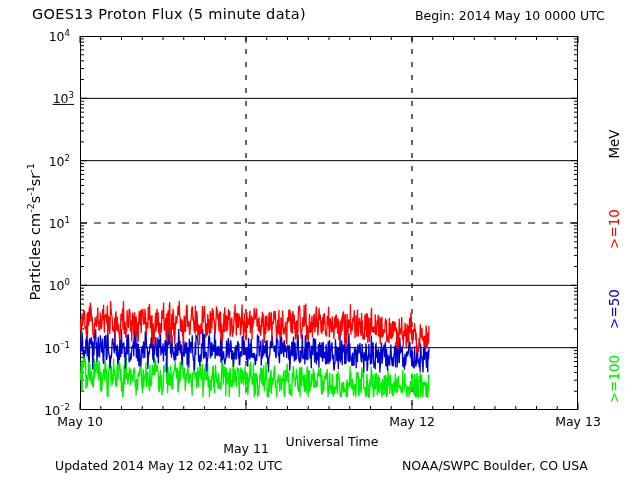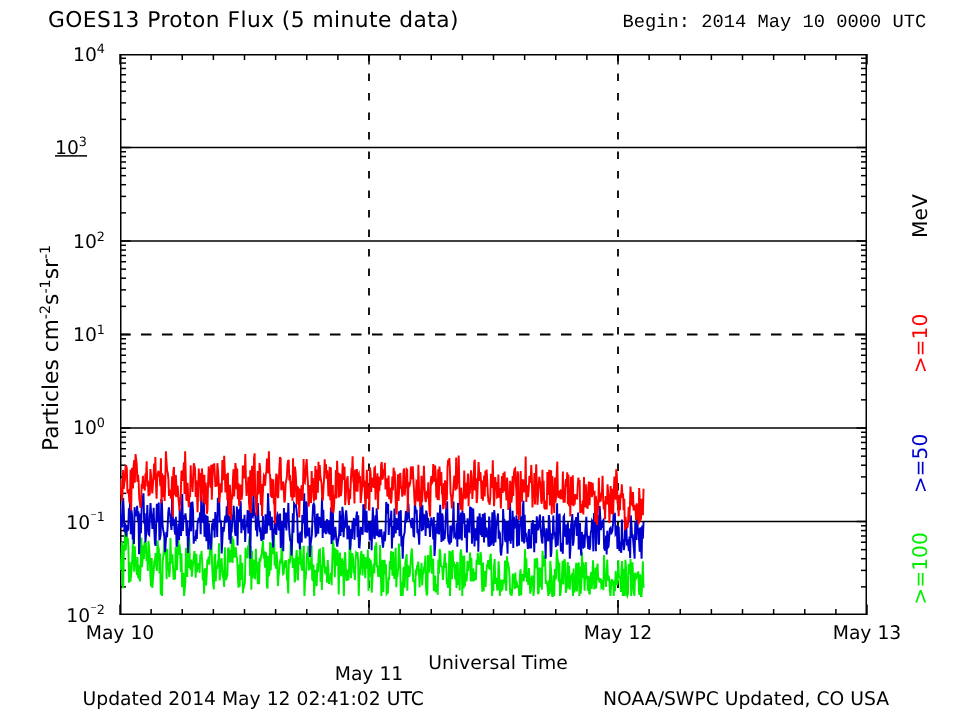"Begin: 2014 May 10 0000" #begin { font-family: Liberation Mono, monospace -> none }
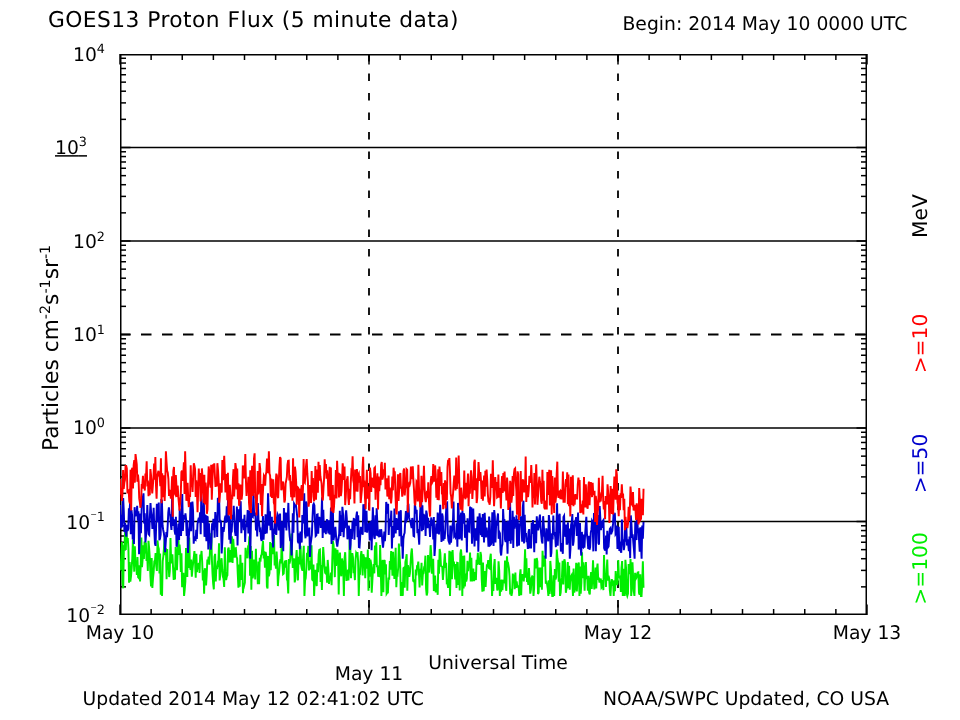"103" div.ylab { right: 16px -> 0 }
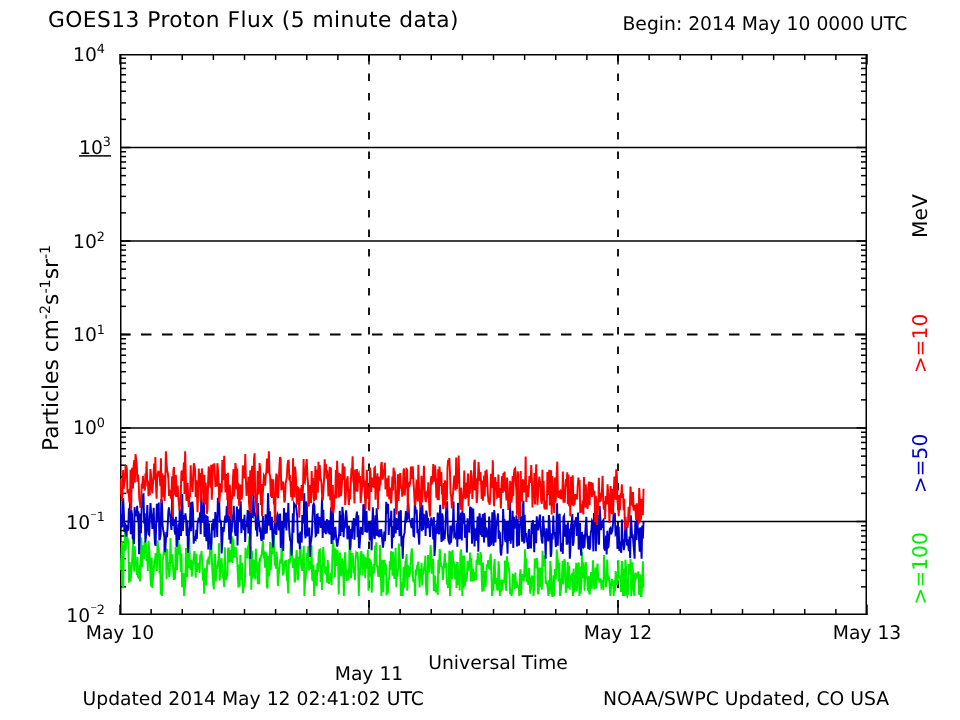"NOAA/SWPC Updated, CO USA" div.abs { text: Updated -> Boulder }
